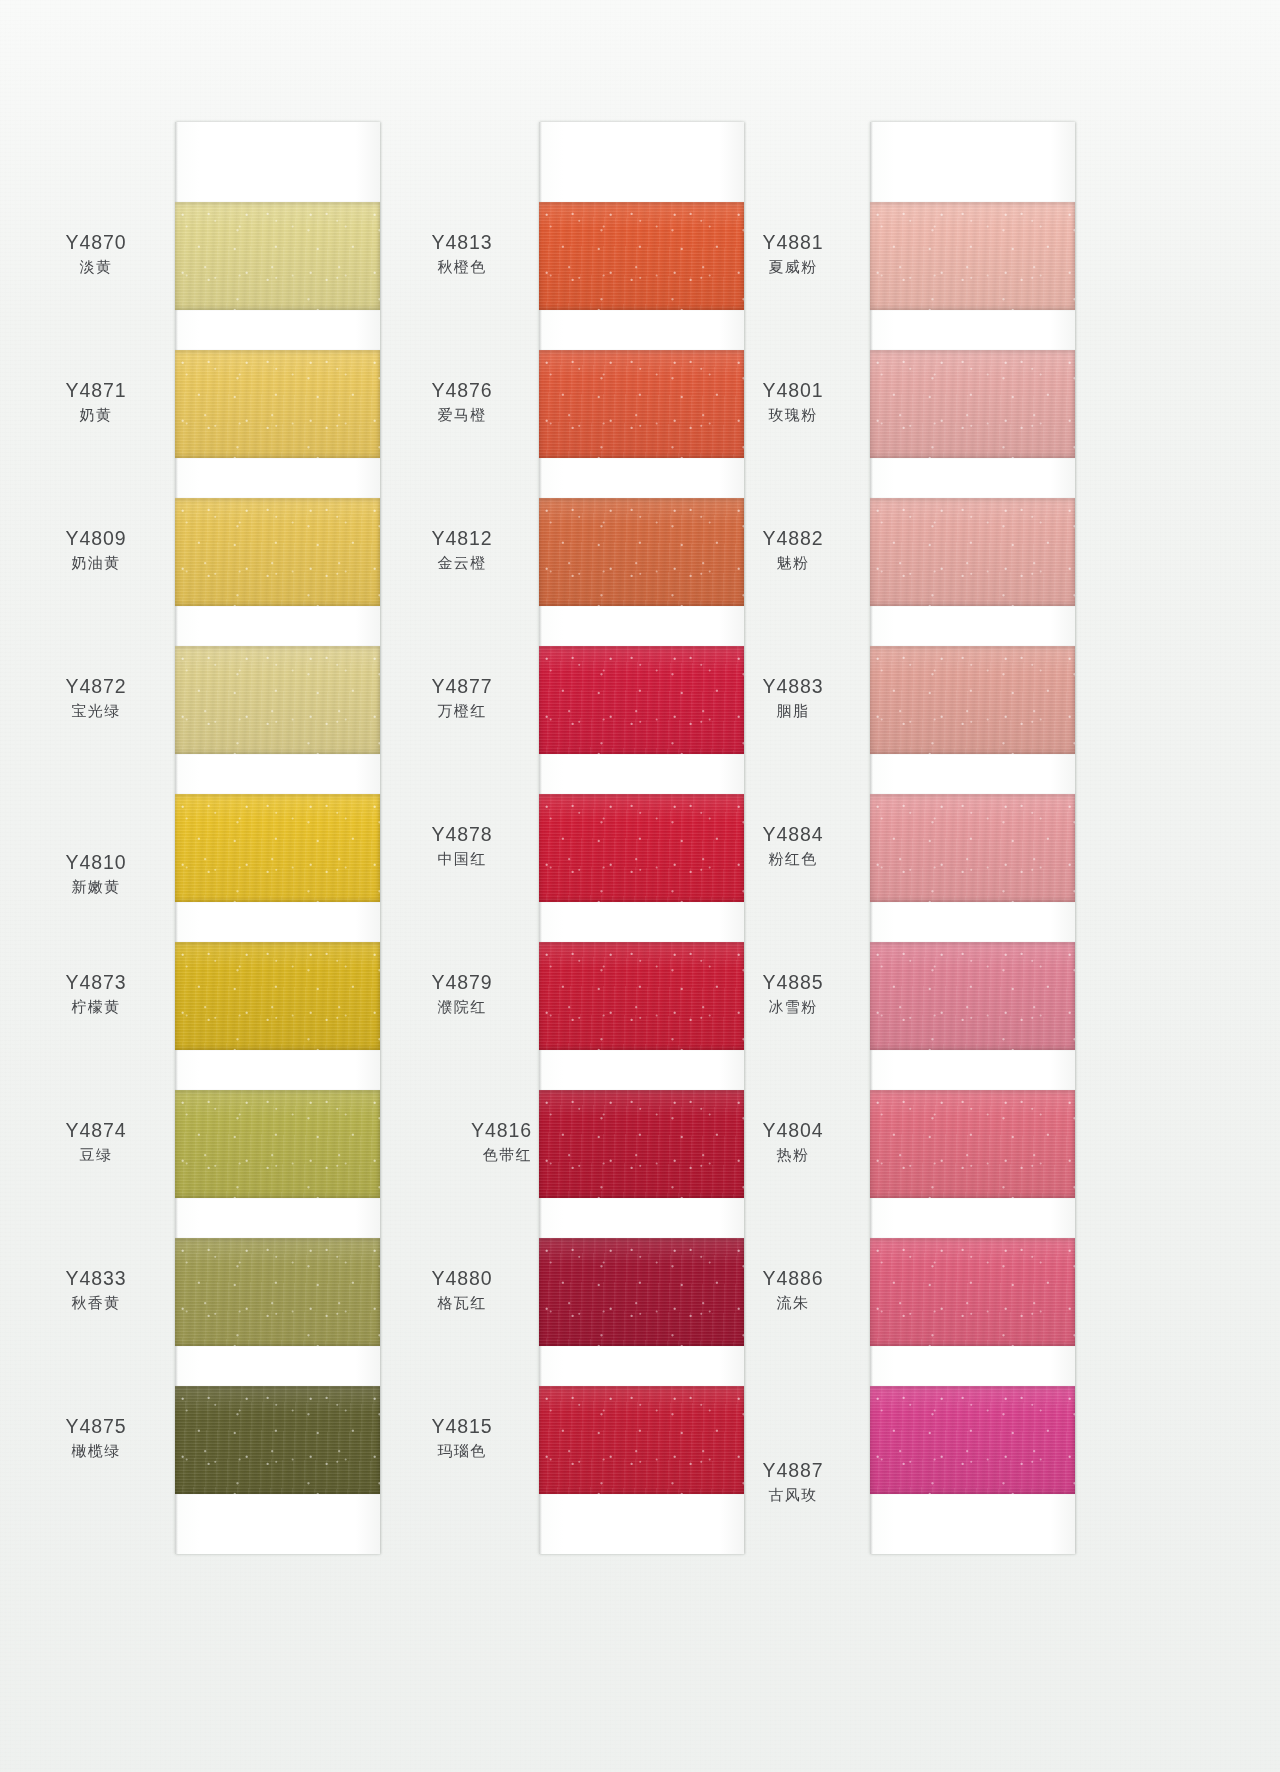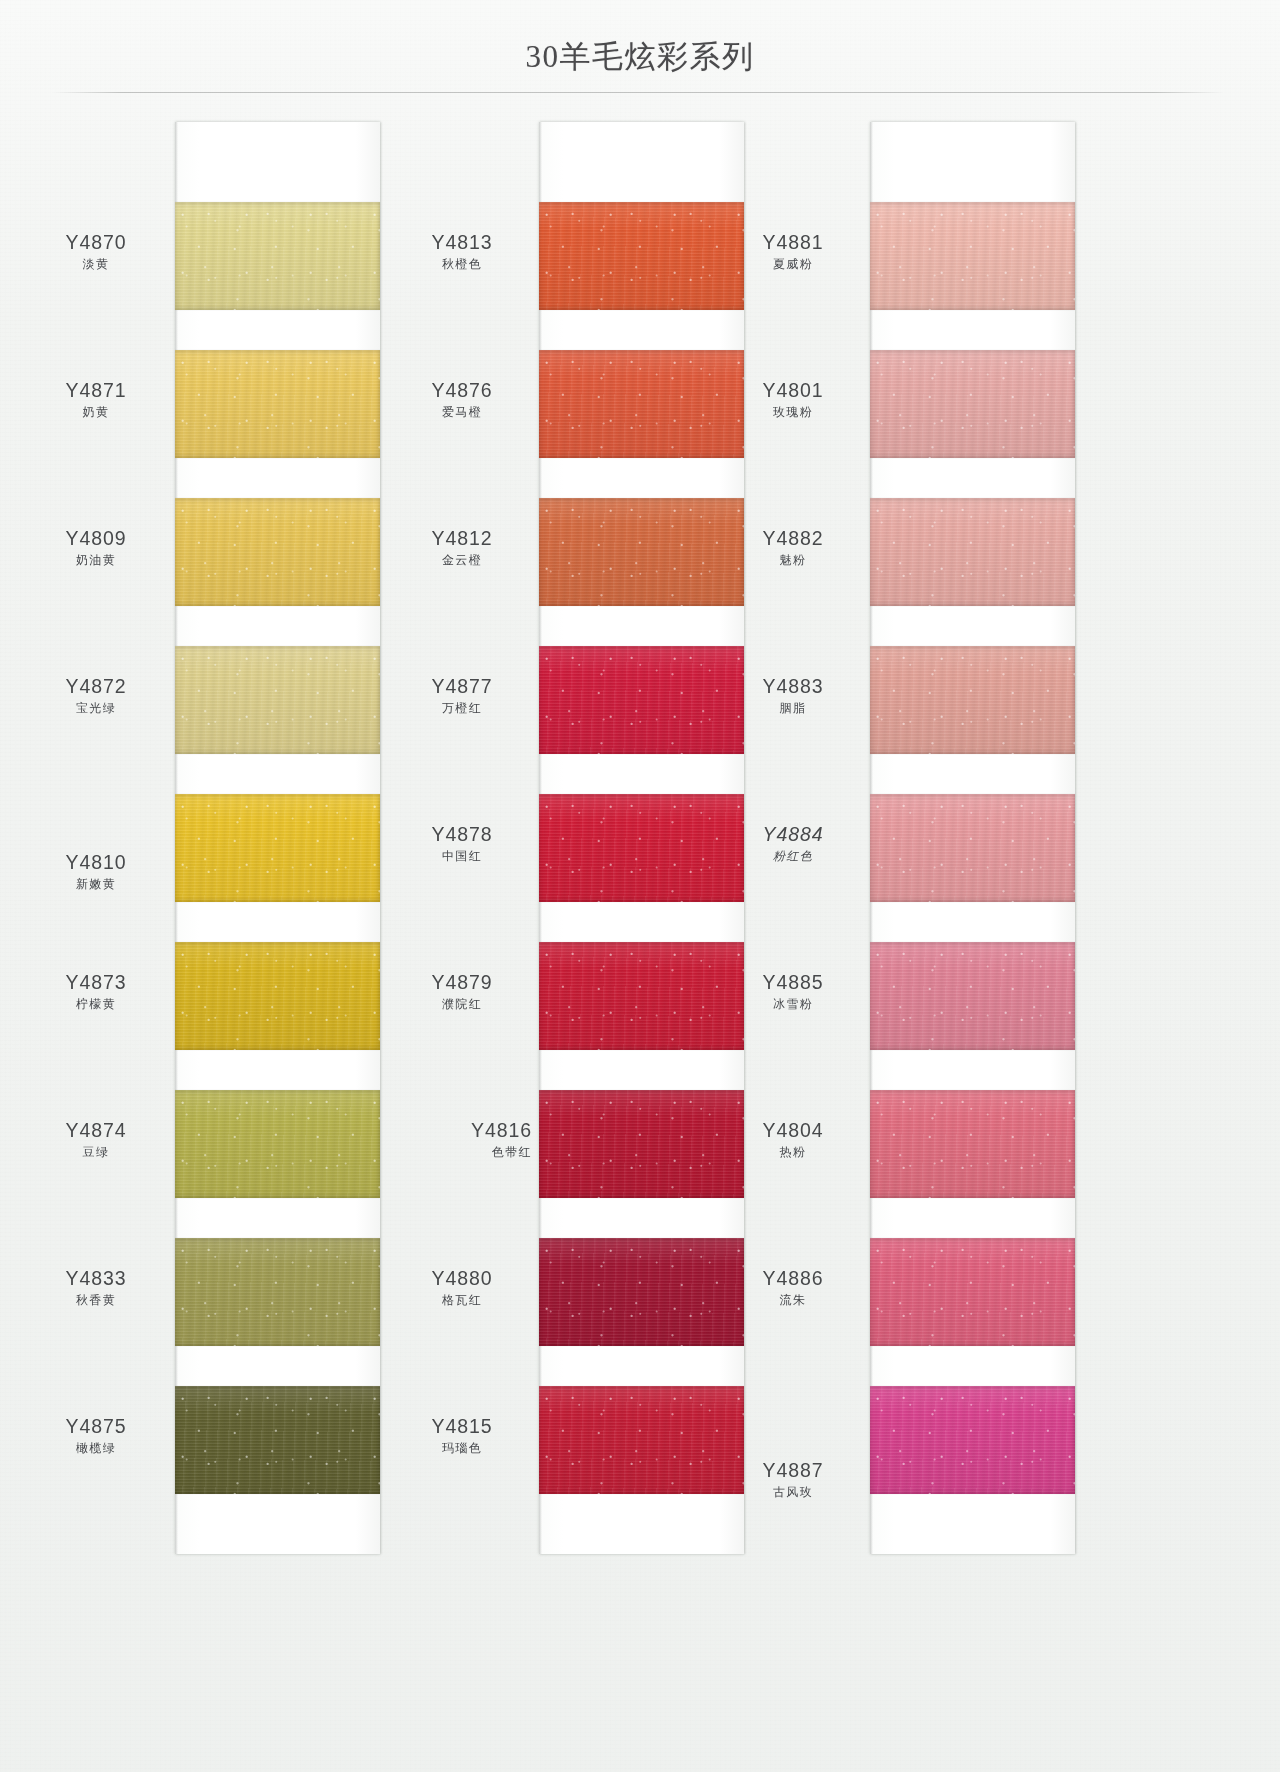"30羊毛炫彩系列" div { html: <div> <div>30羊毛炫彩系列</div> <div></div> </div> -> none }
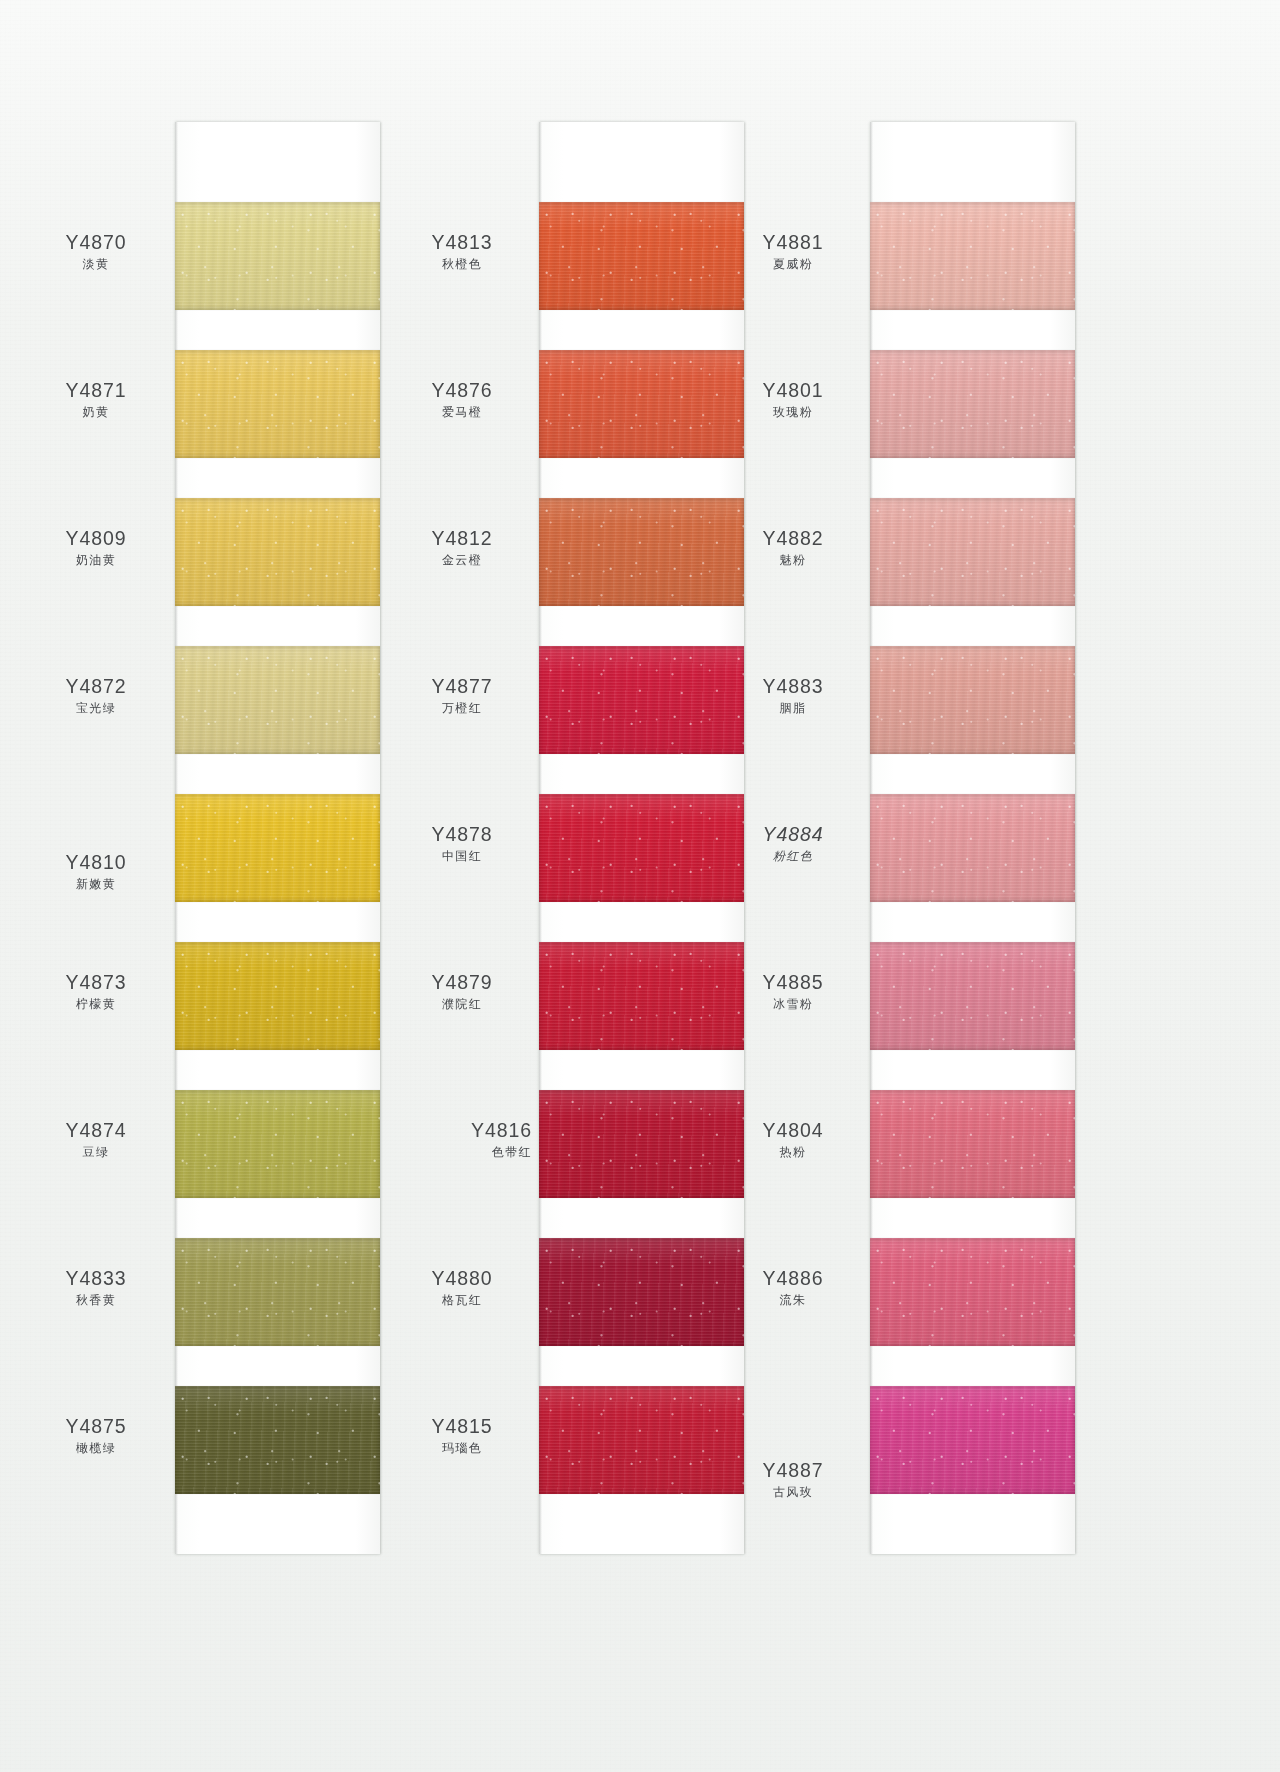"淡黄" .label .name { font-size: 12px -> 15px }
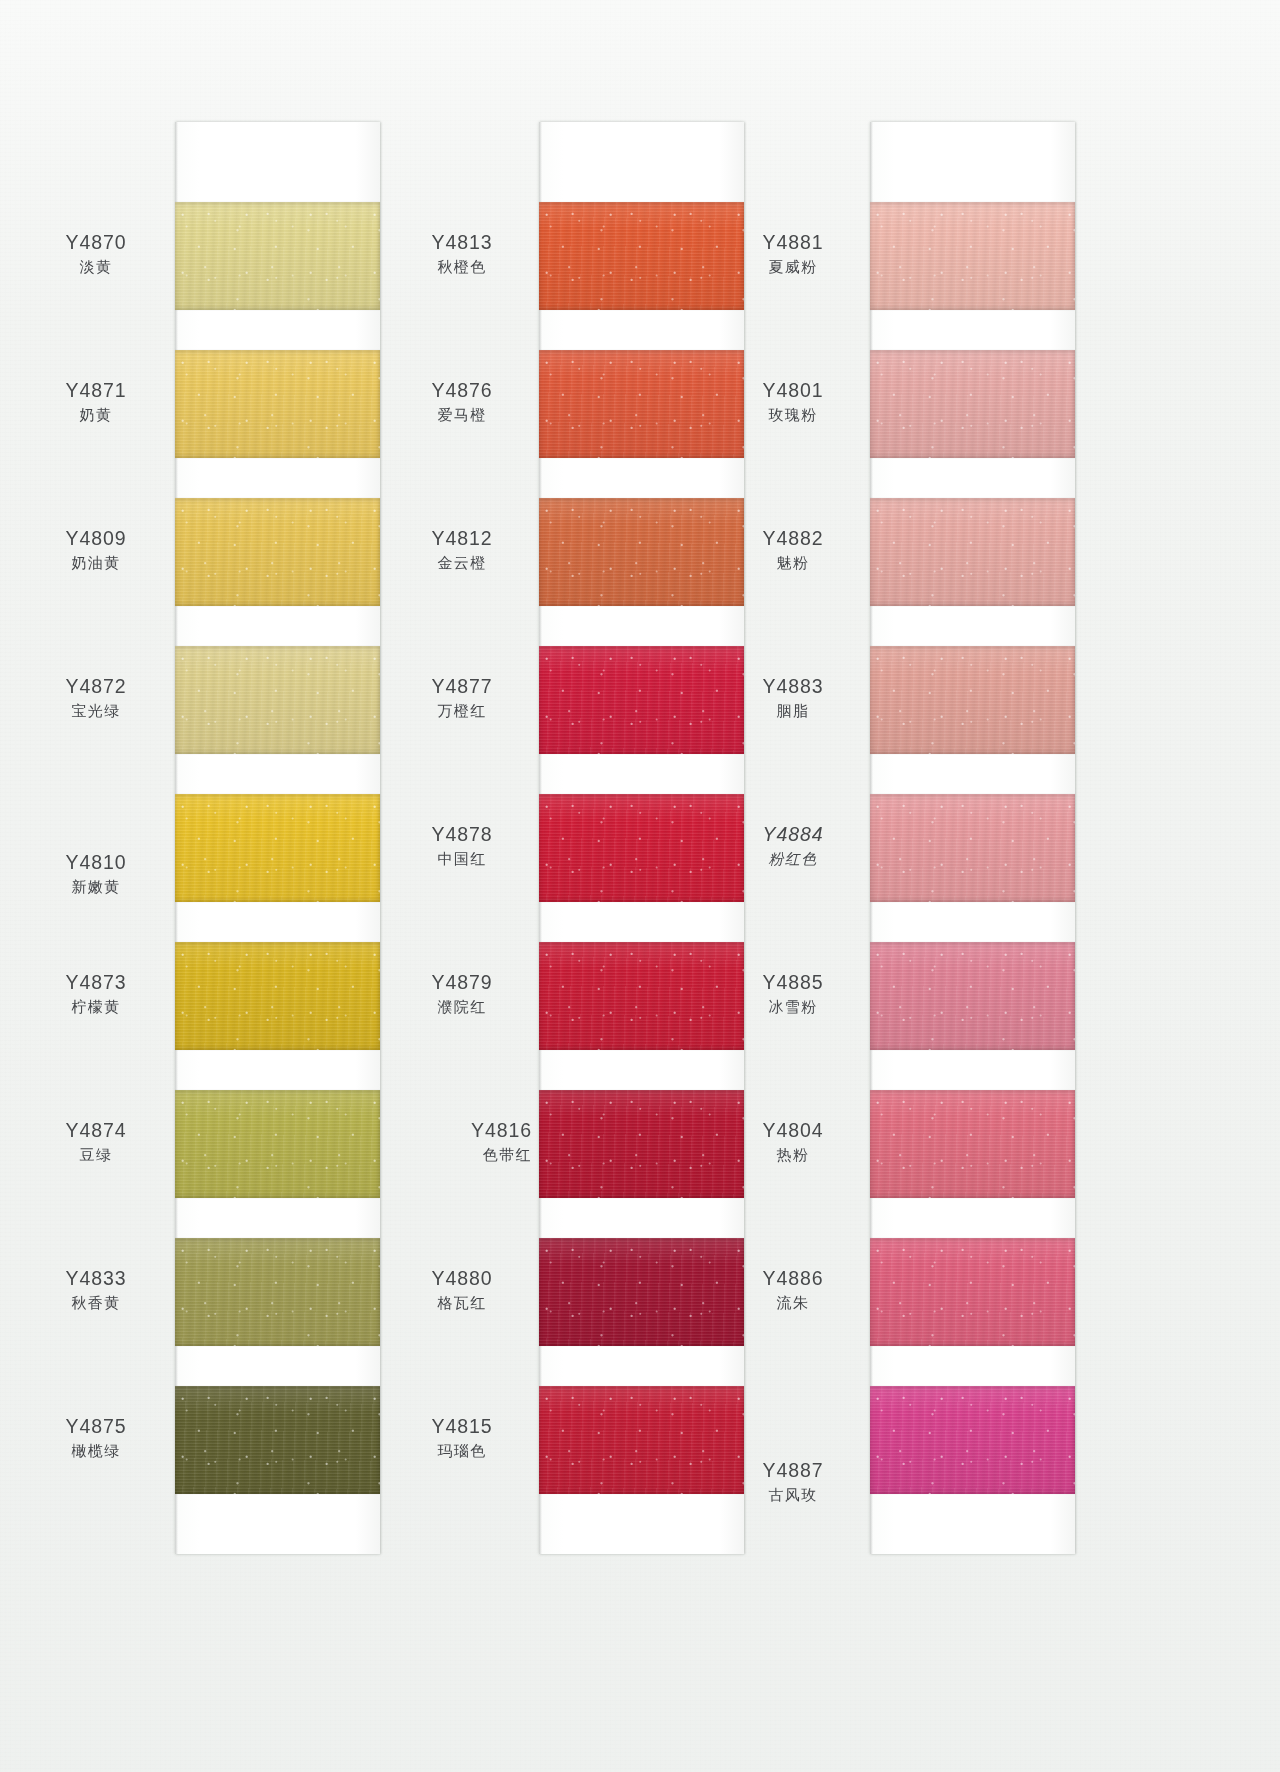"Y4884" div.label { font-style: italic -> none }
